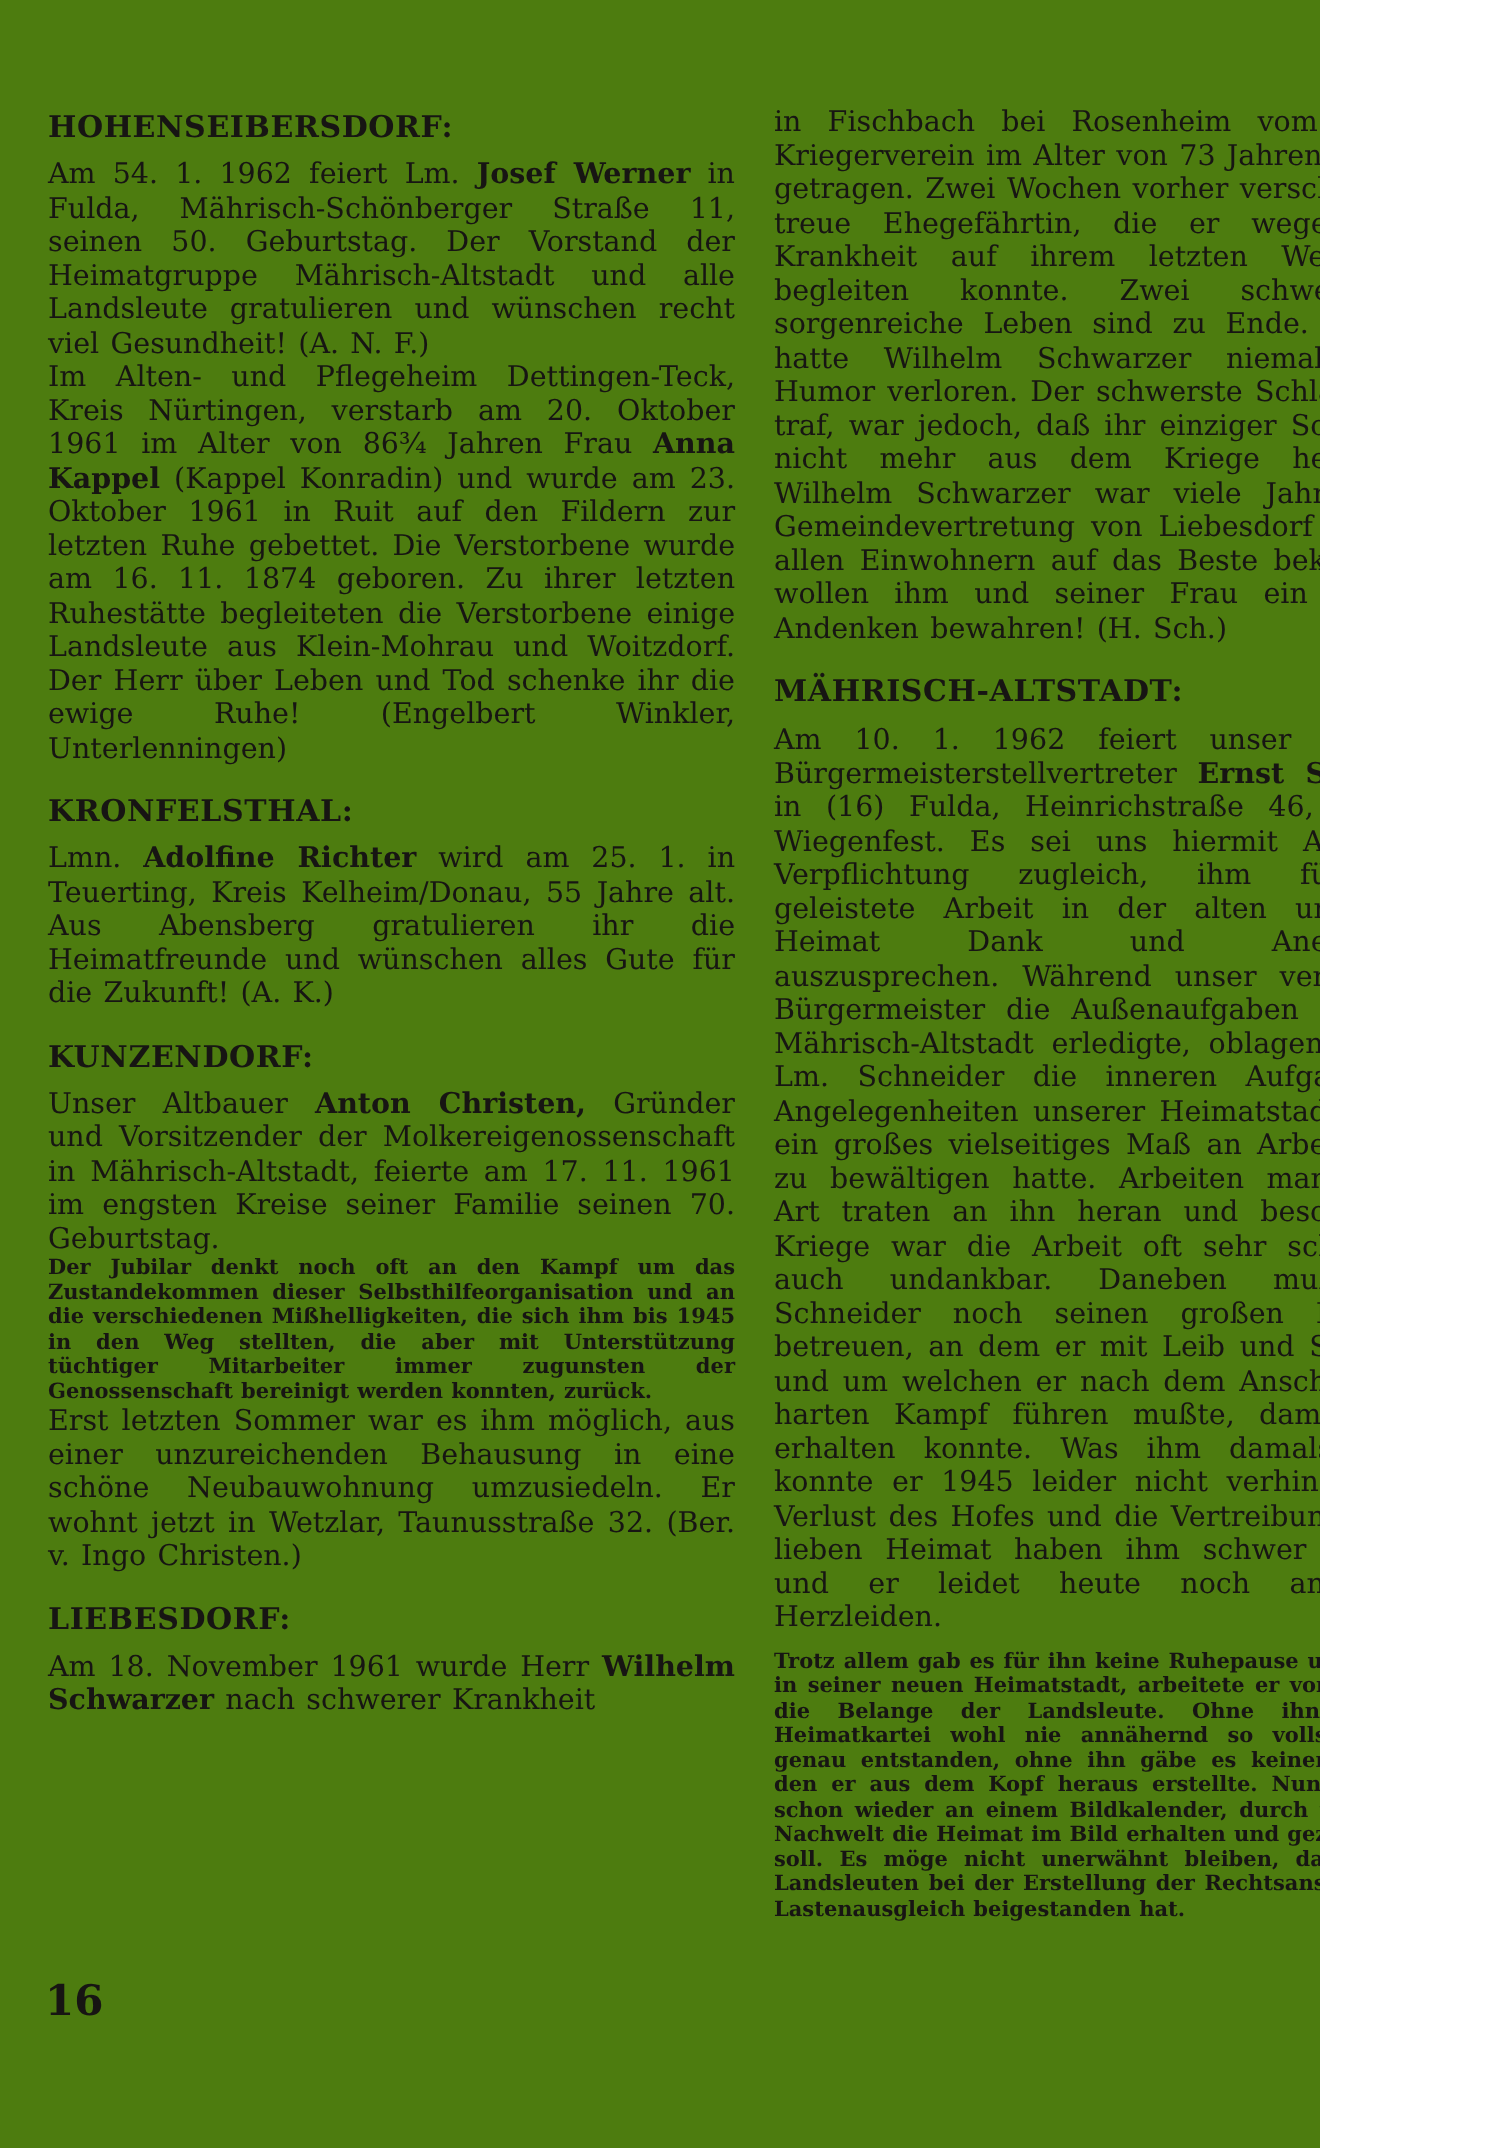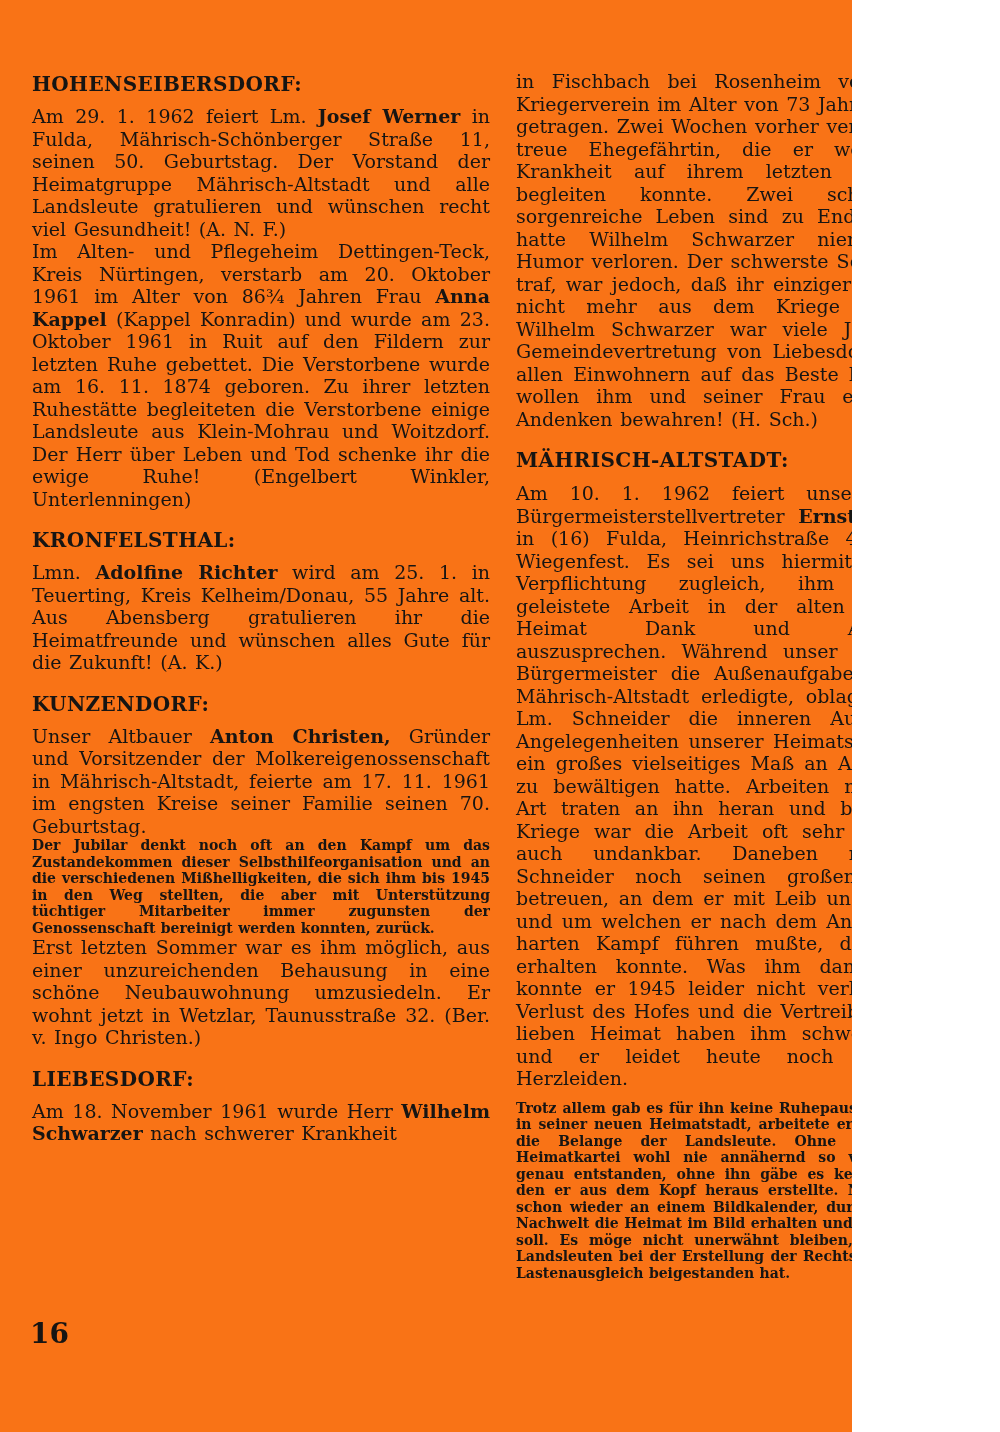"HOHENSEIBERSDORF:" .page { background: #f97316 -> #4d7c0f; padding-left: none -> 28px }
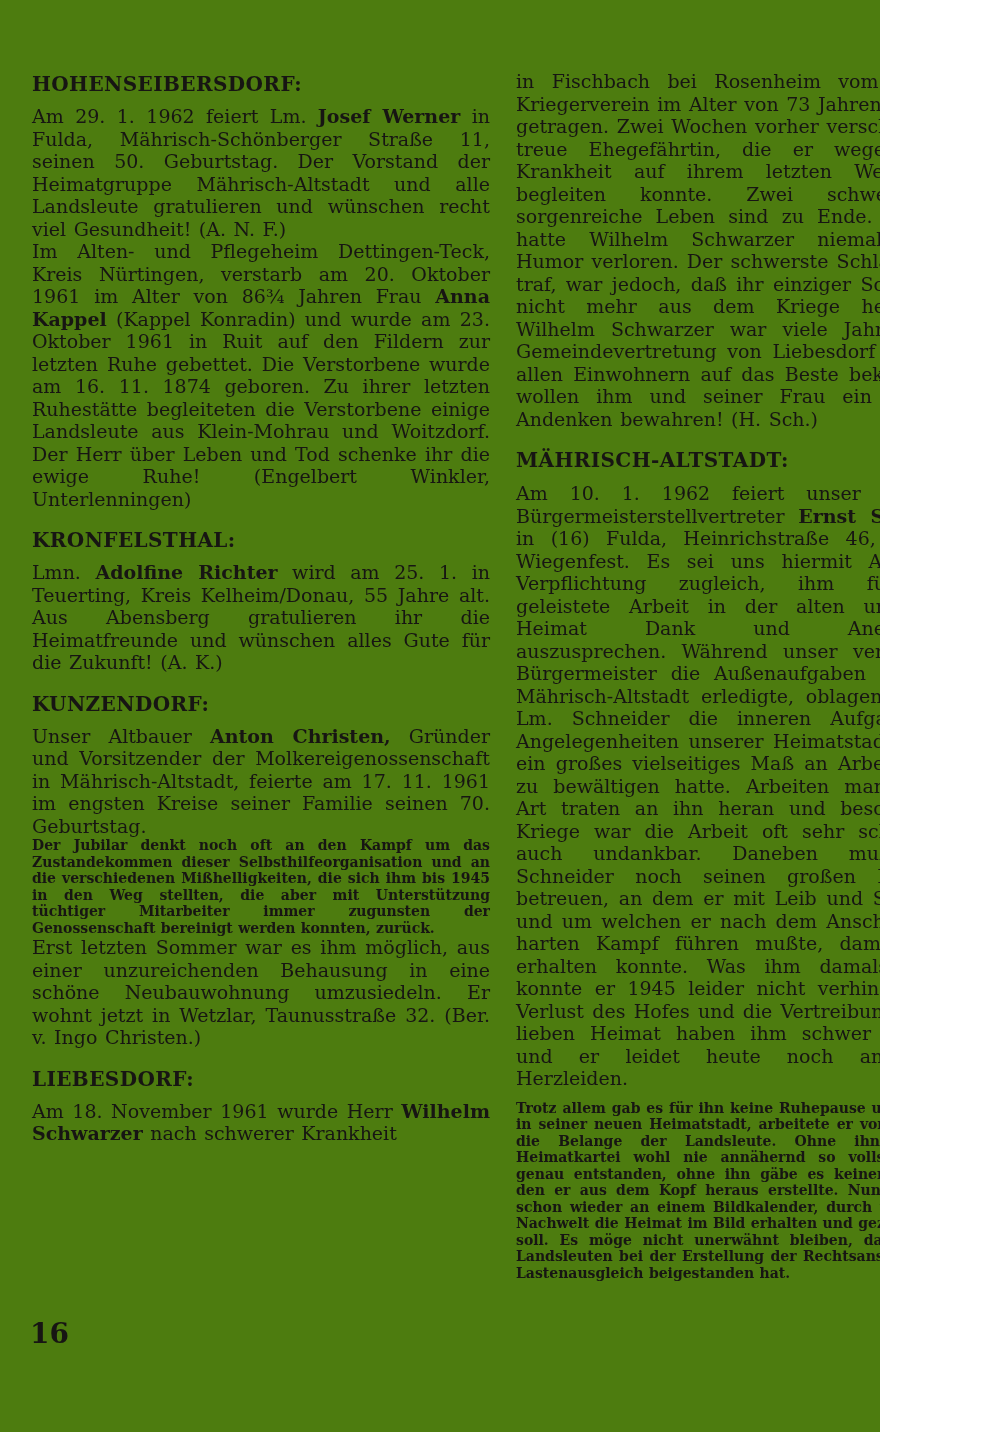"Am 29. 1. 1962 feiert" span { text: 29 -> 54 }
